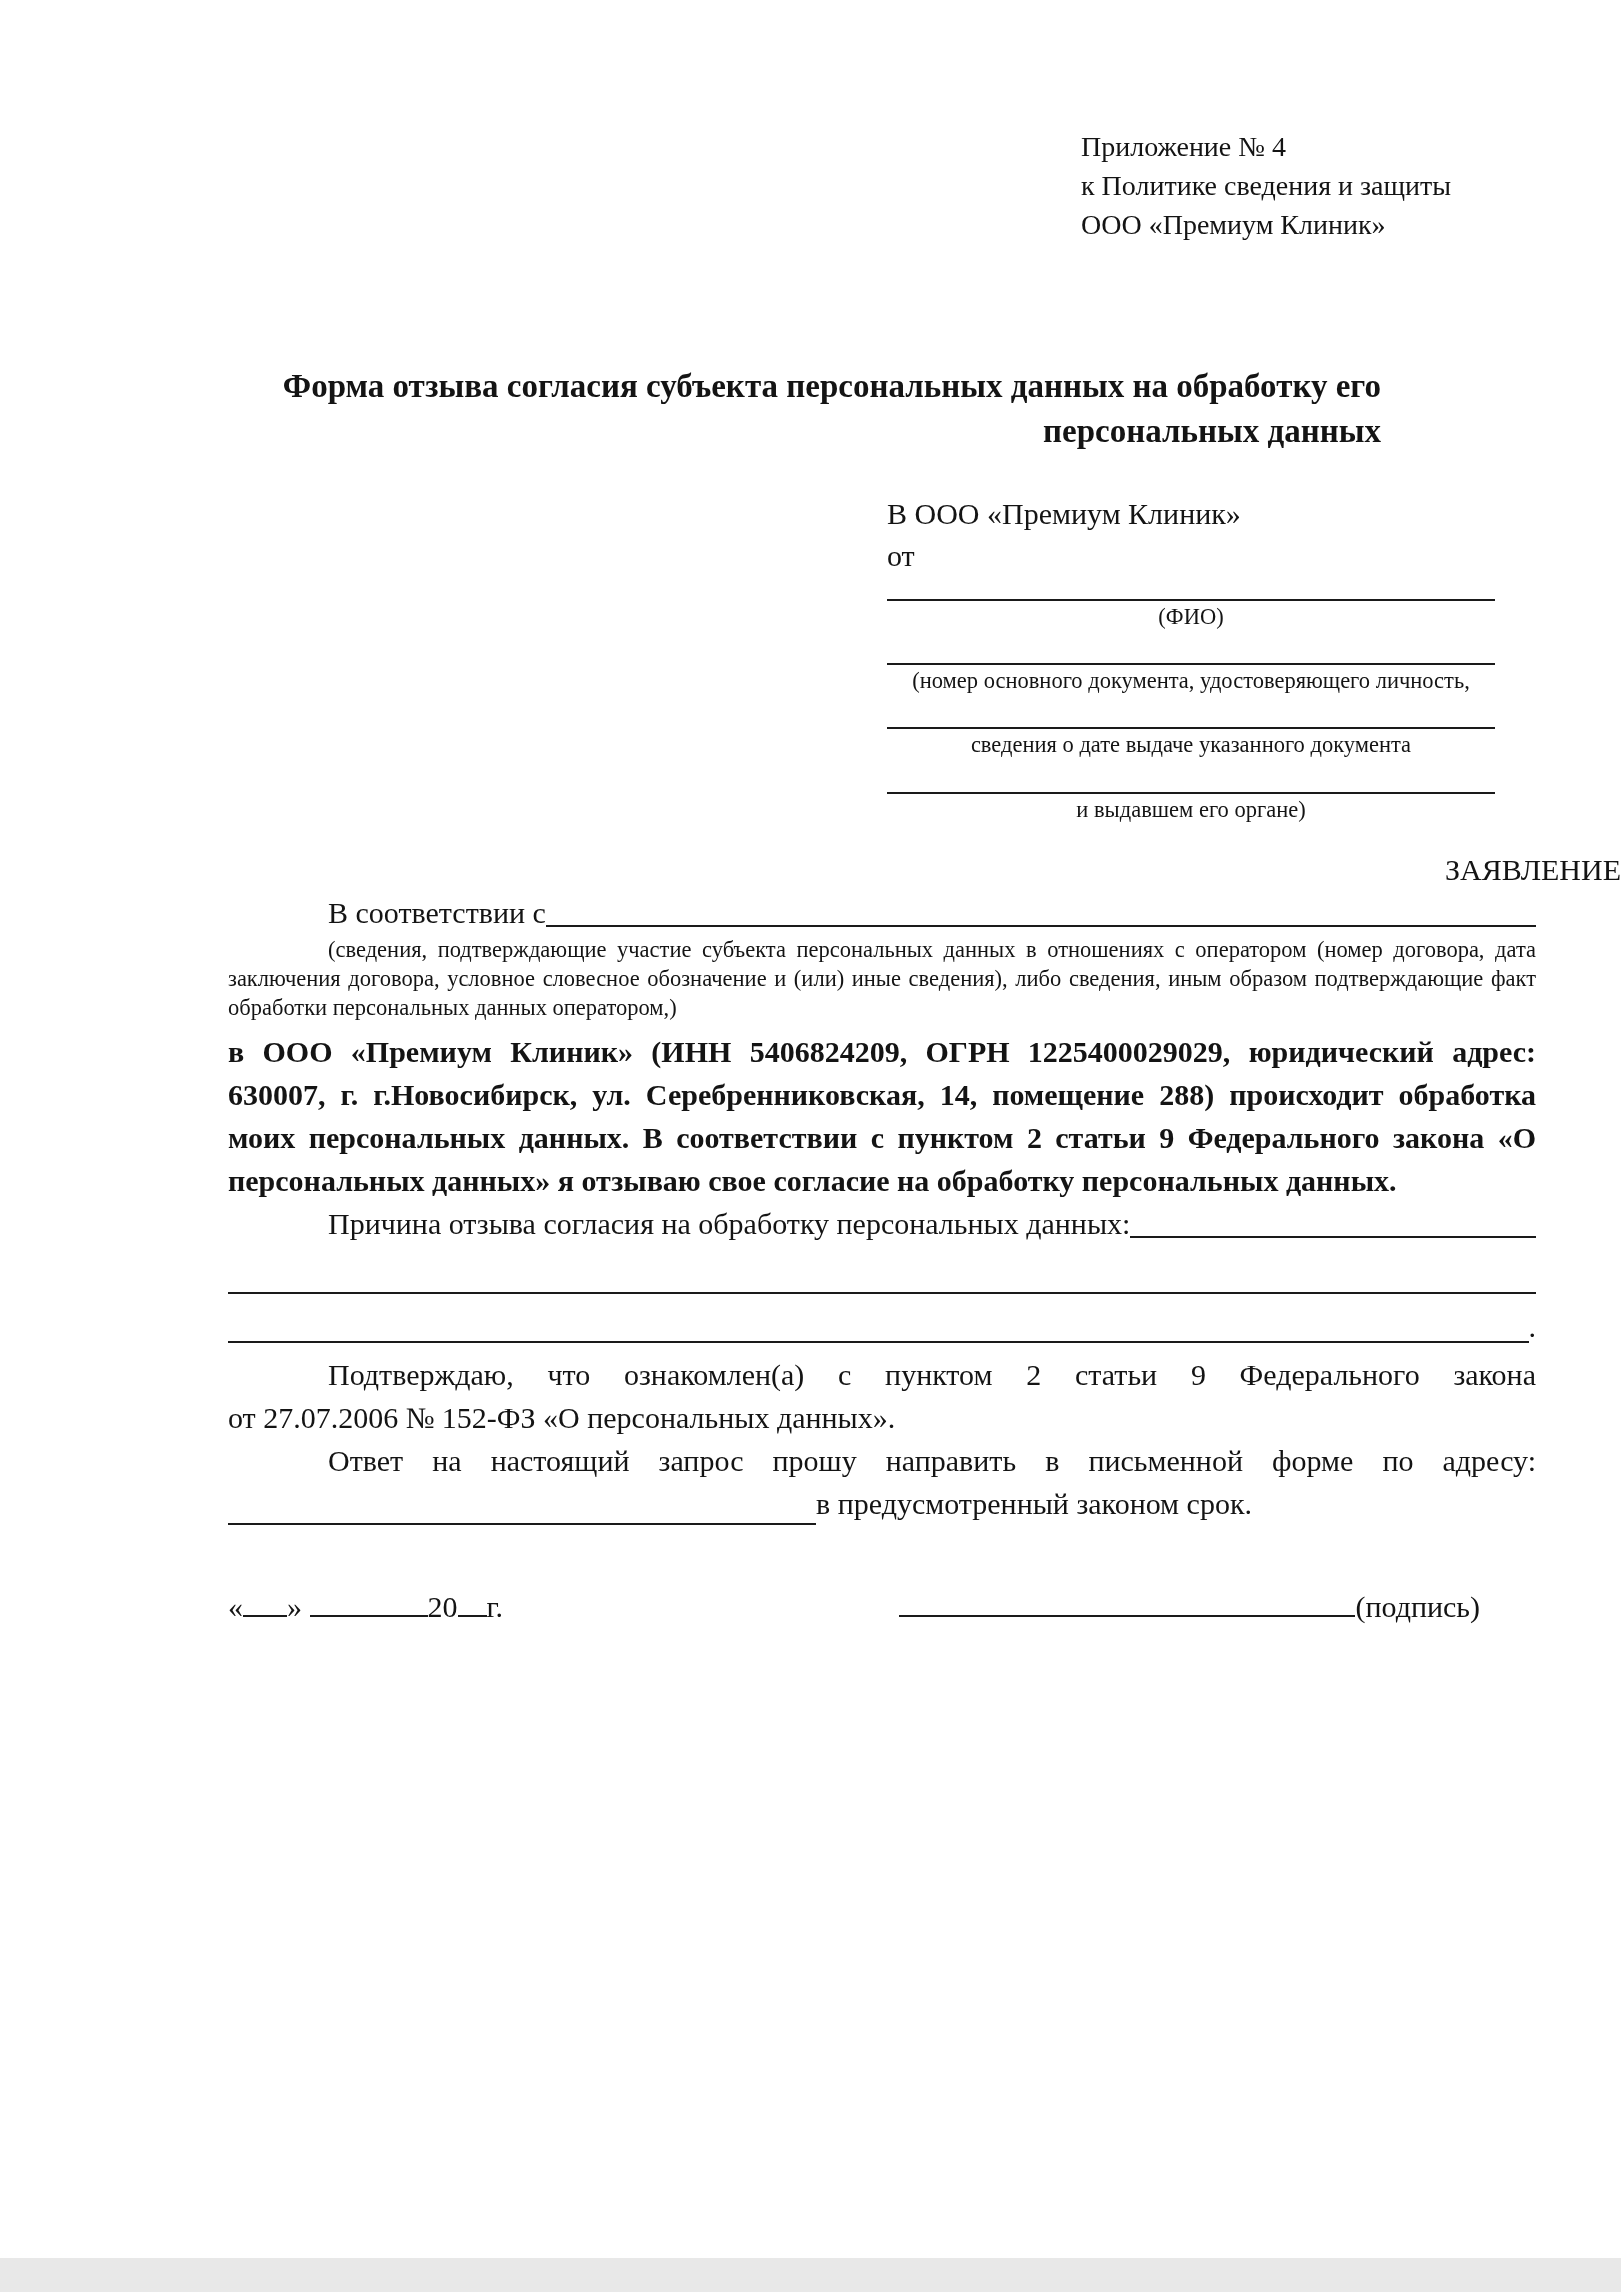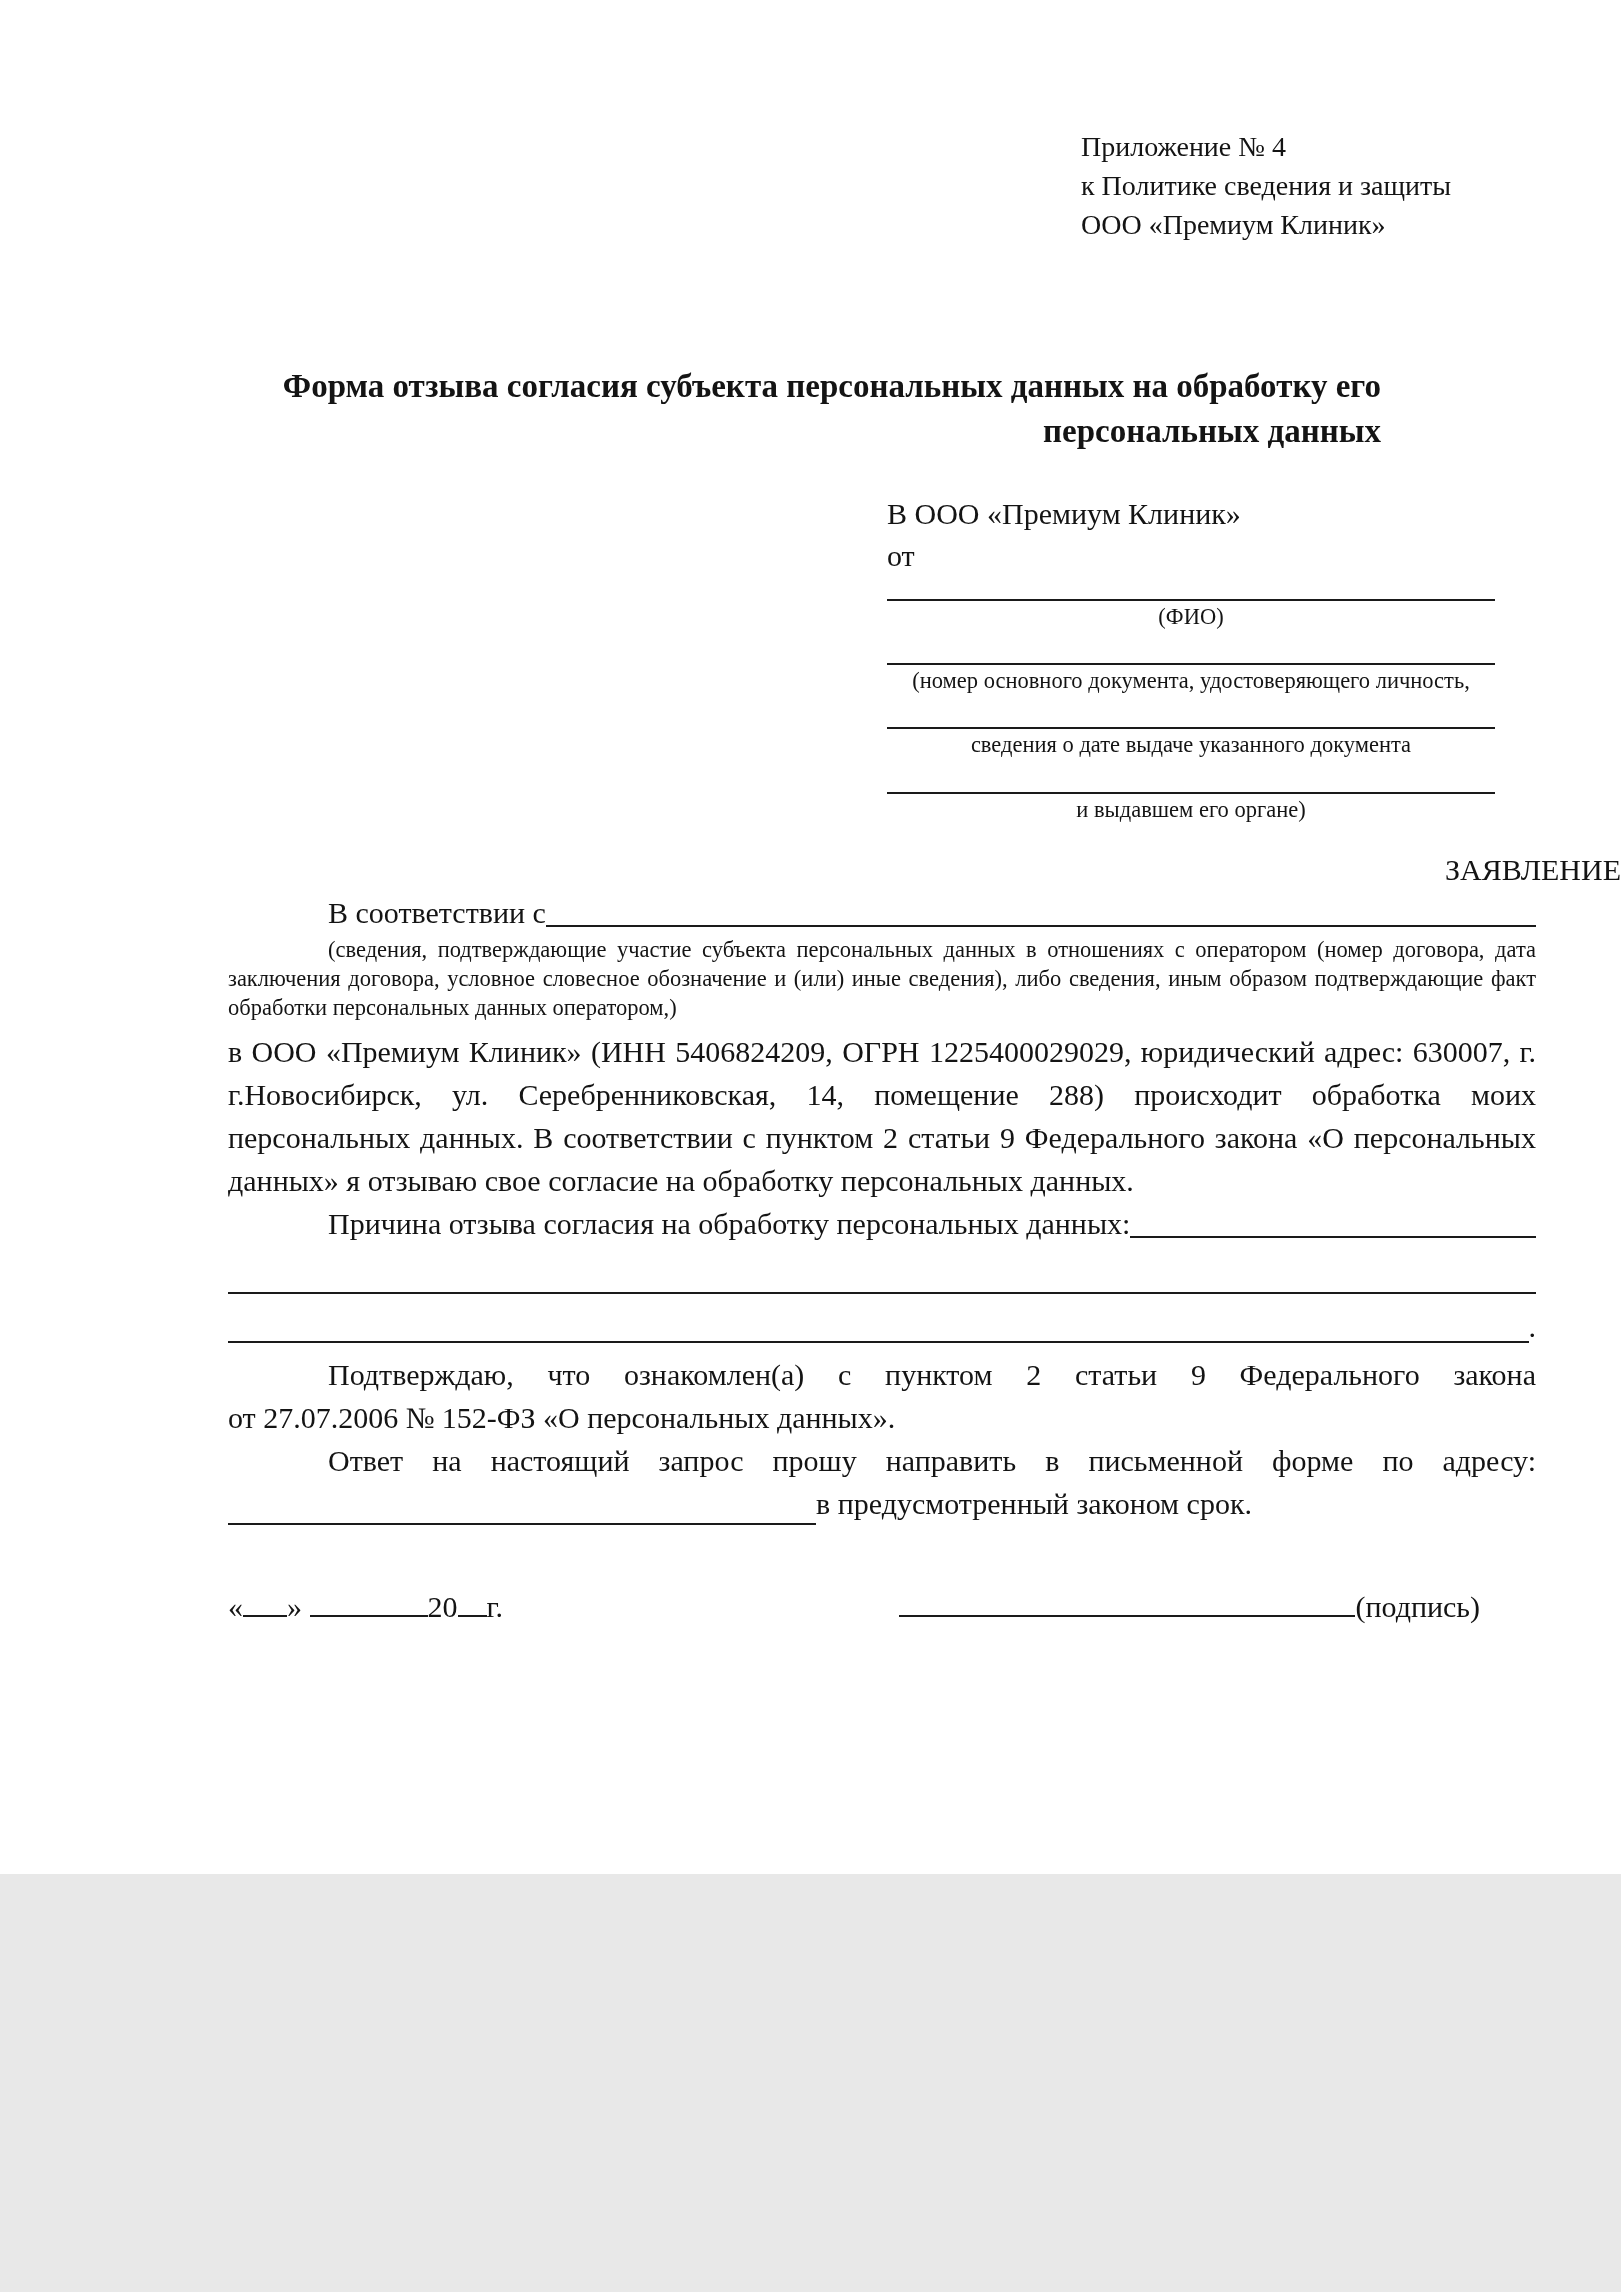"Приложение № 4" .page { height: 1874px -> 2258px }
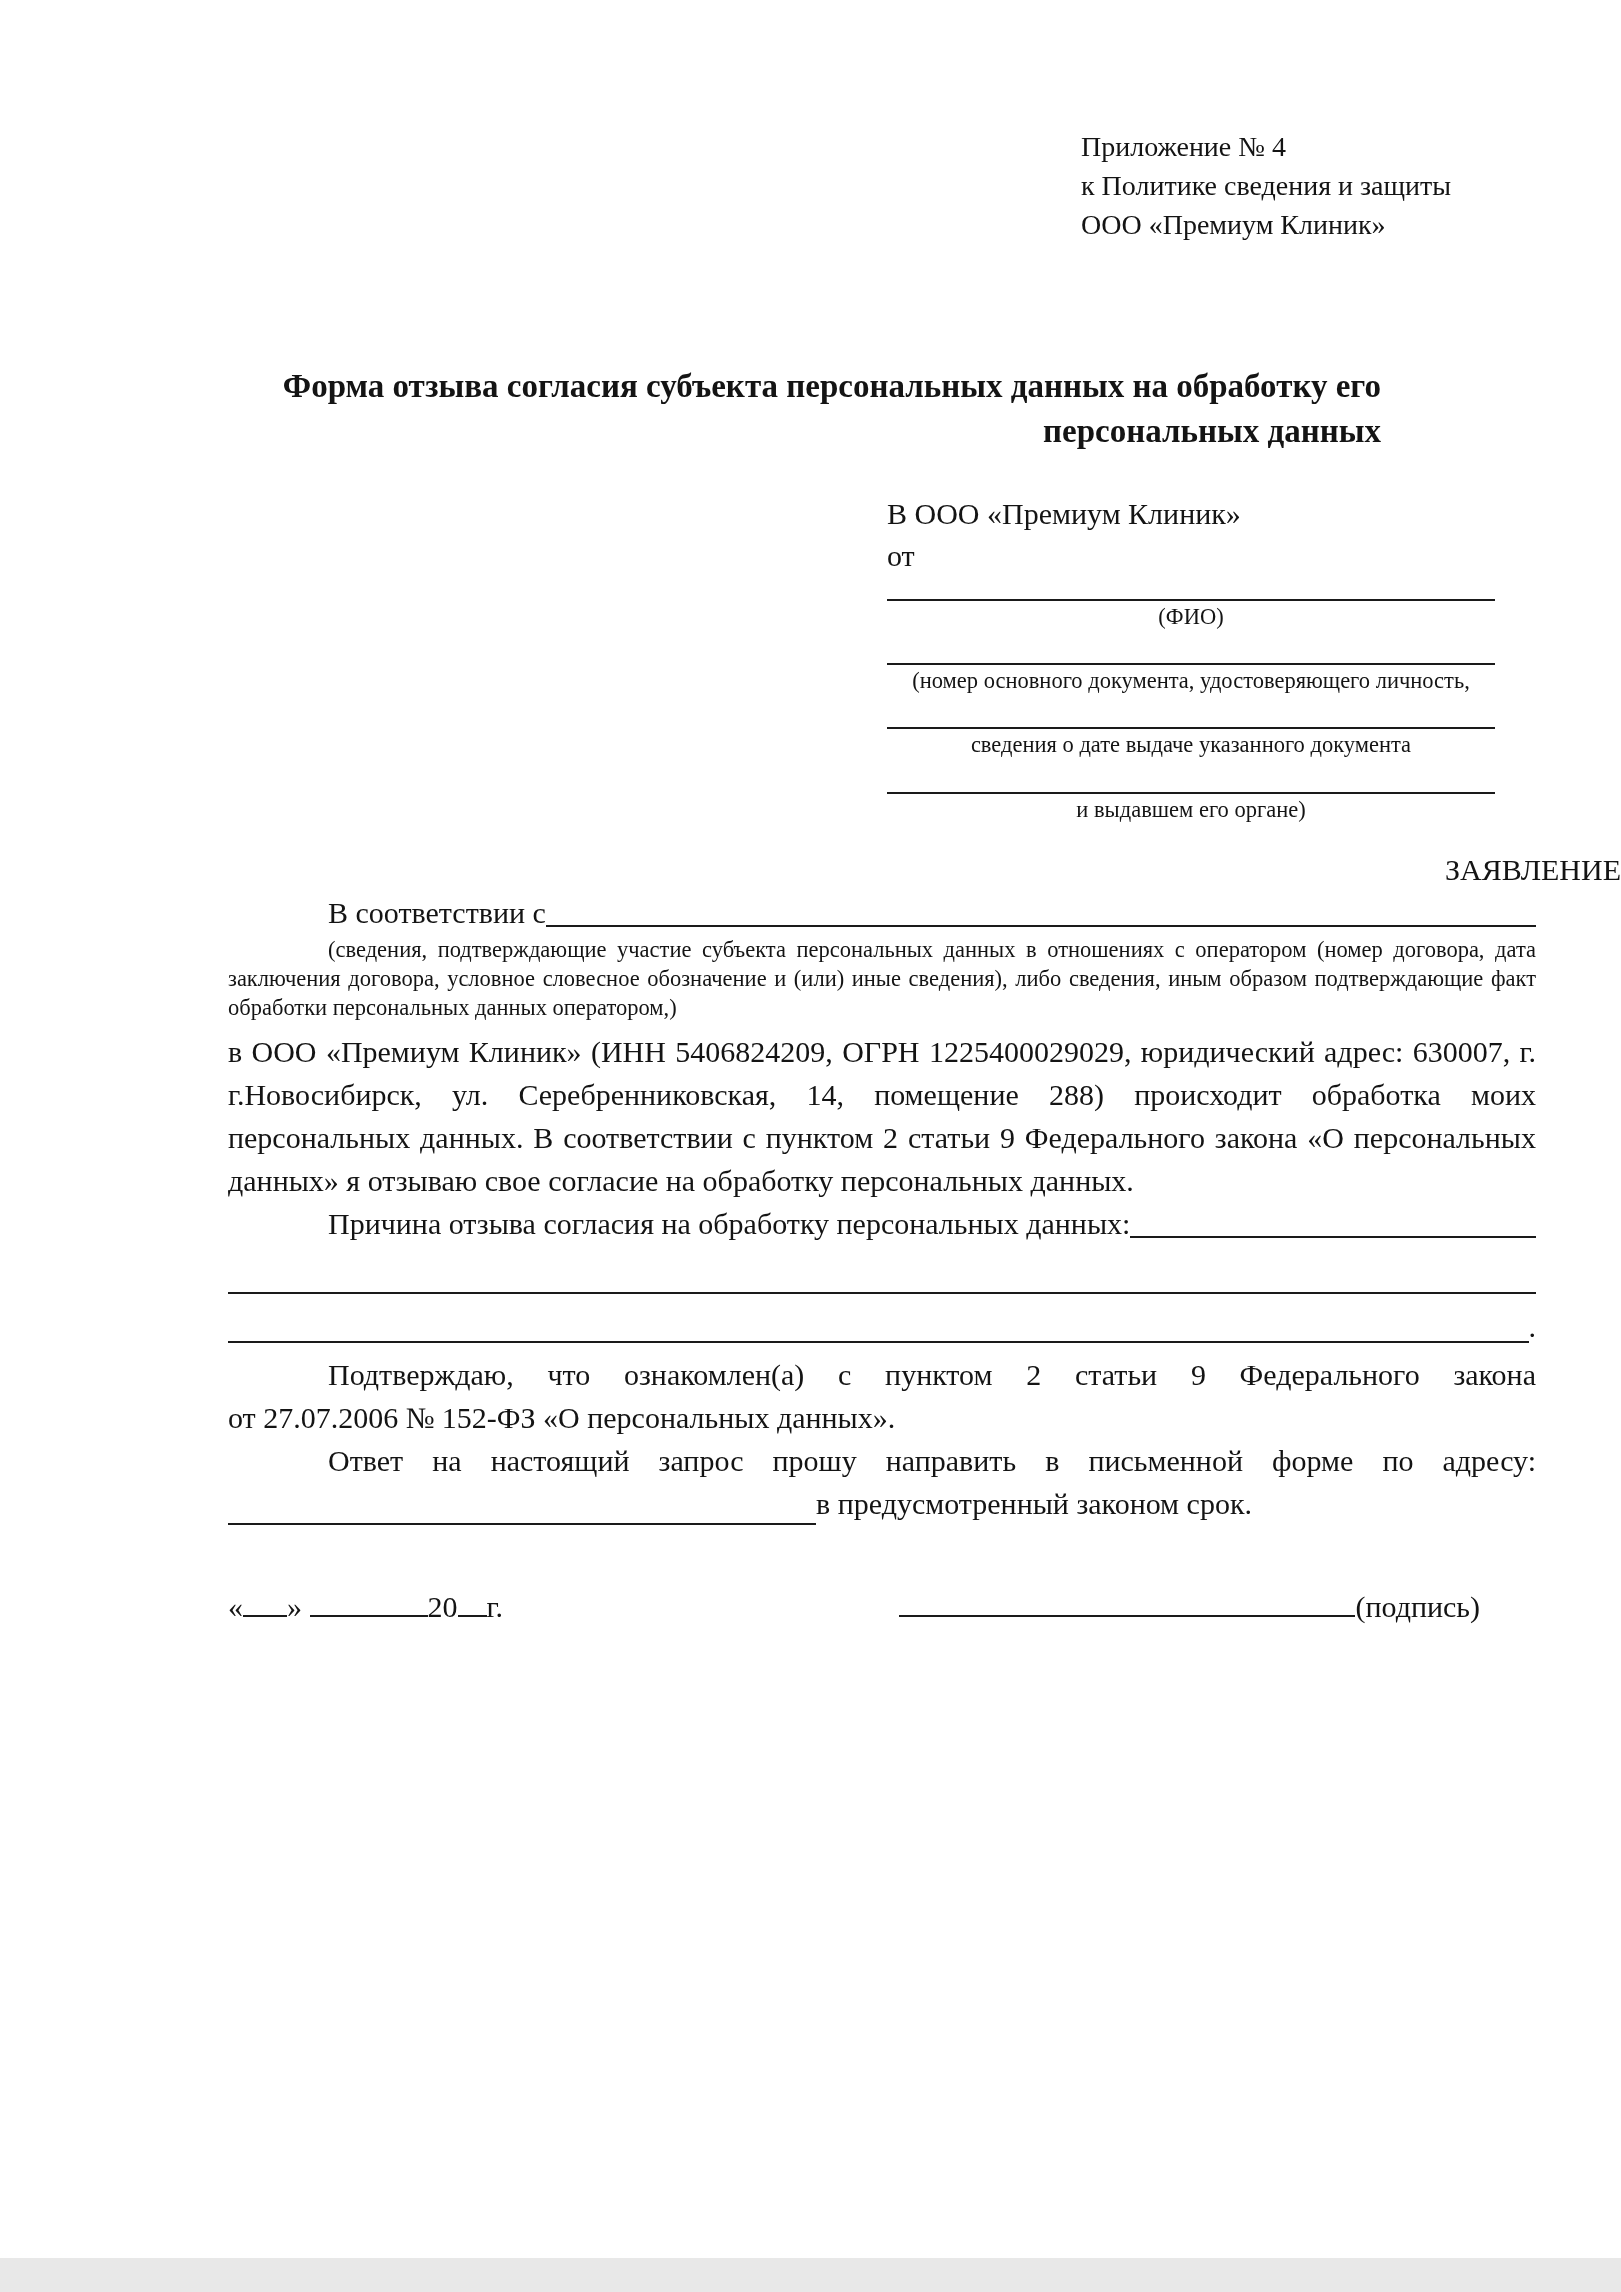"в ООО «Премиум Клиник» (ИНН" .body-par { font-weight: none -> bold }
